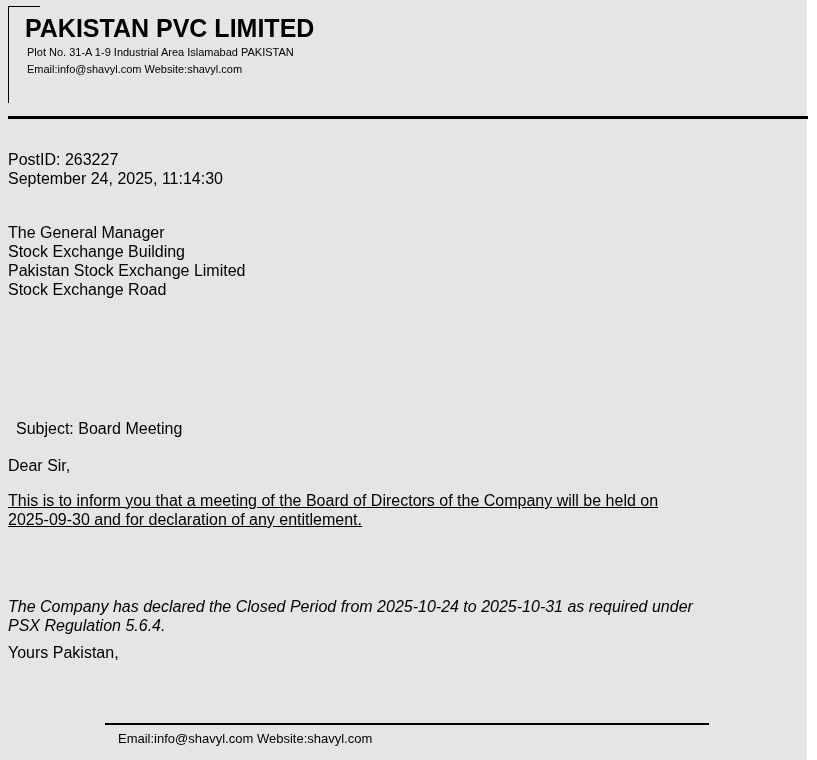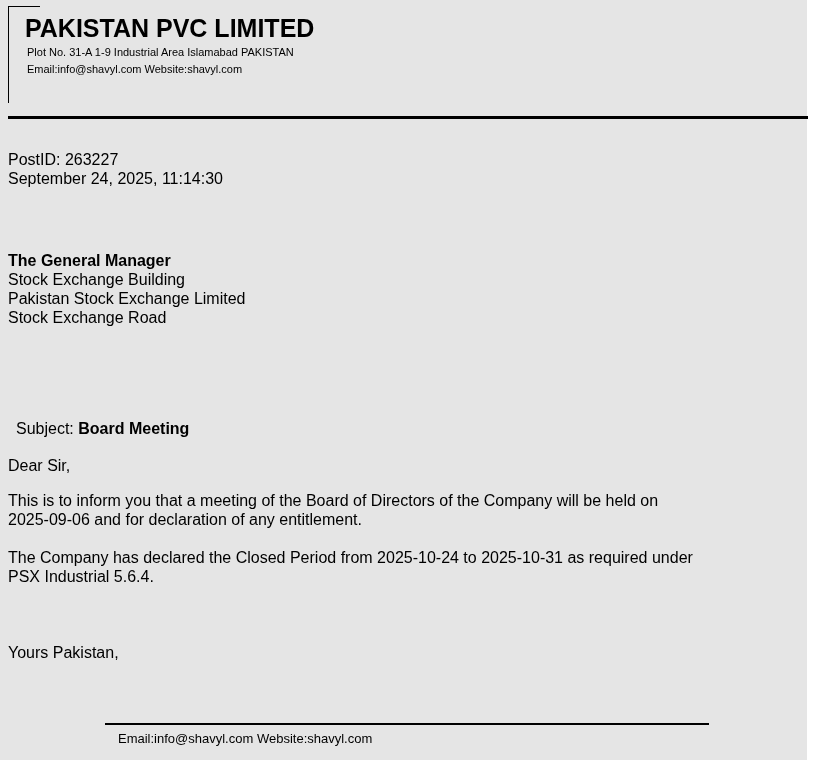"The General Manager" .bold { font-weight: bold -> normal; margin-top: 28px -> none }
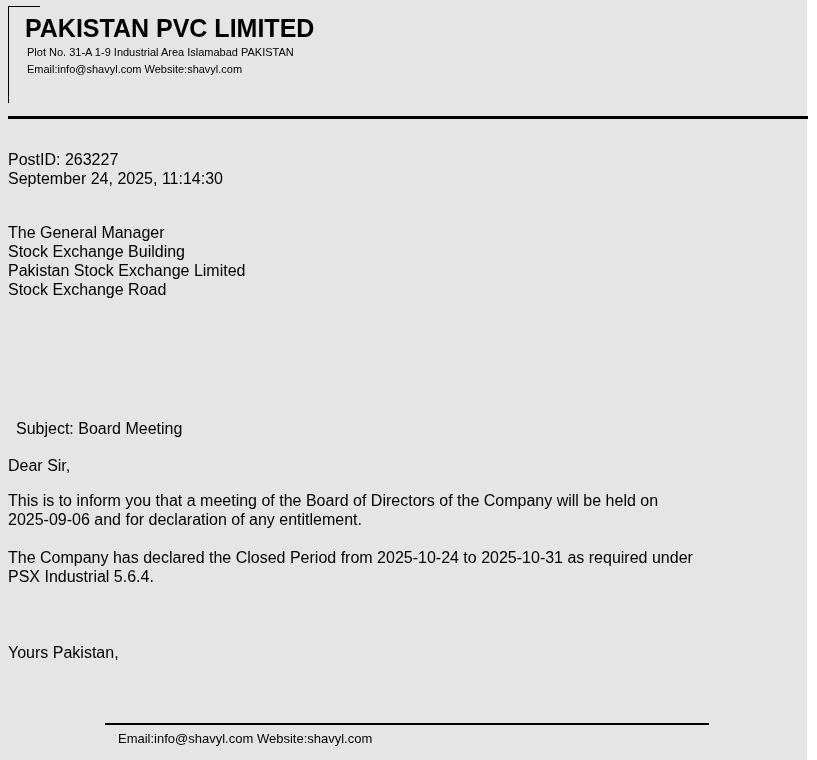"This is to inform you" .para1 { text-decoration: none -> underline }
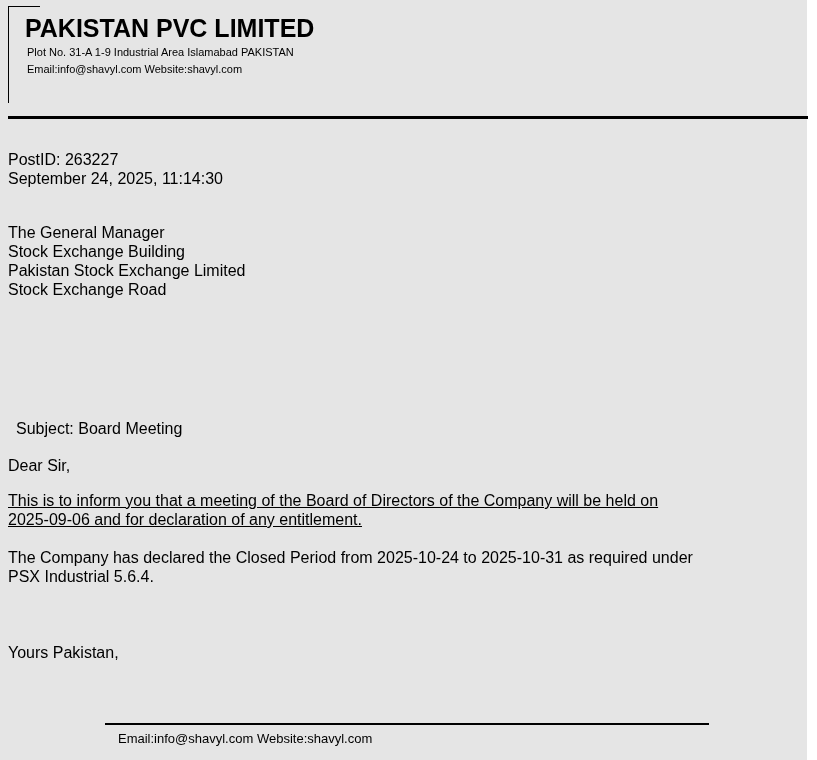"2025-09-06 and for declaration of" div { text: 2025-09-06 -> 2025-09-30 }
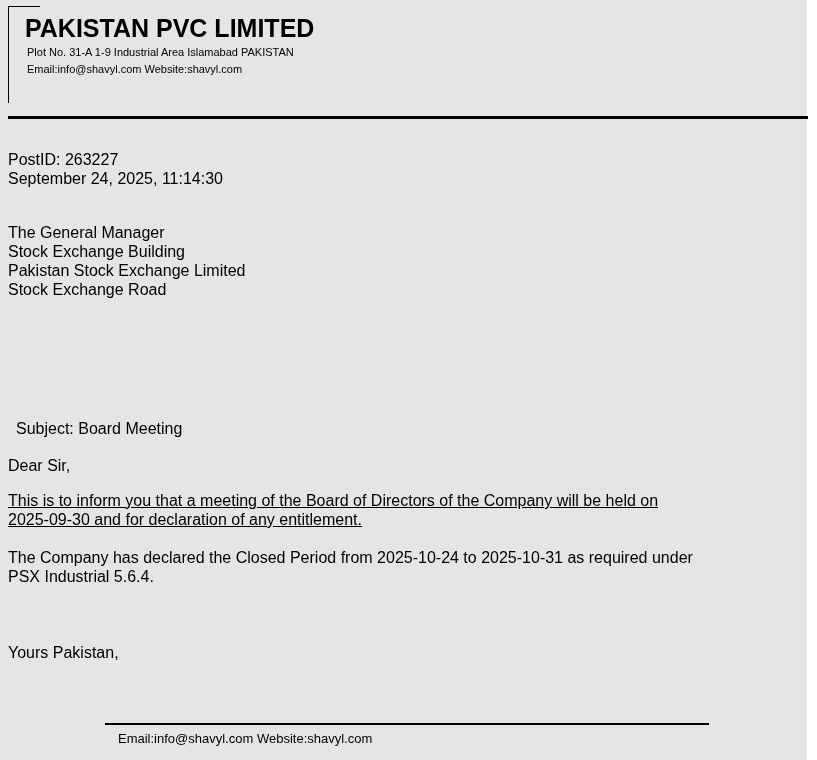"The Company has declared the" .para2 { font-style: none -> italic; top: 548px -> 597px }
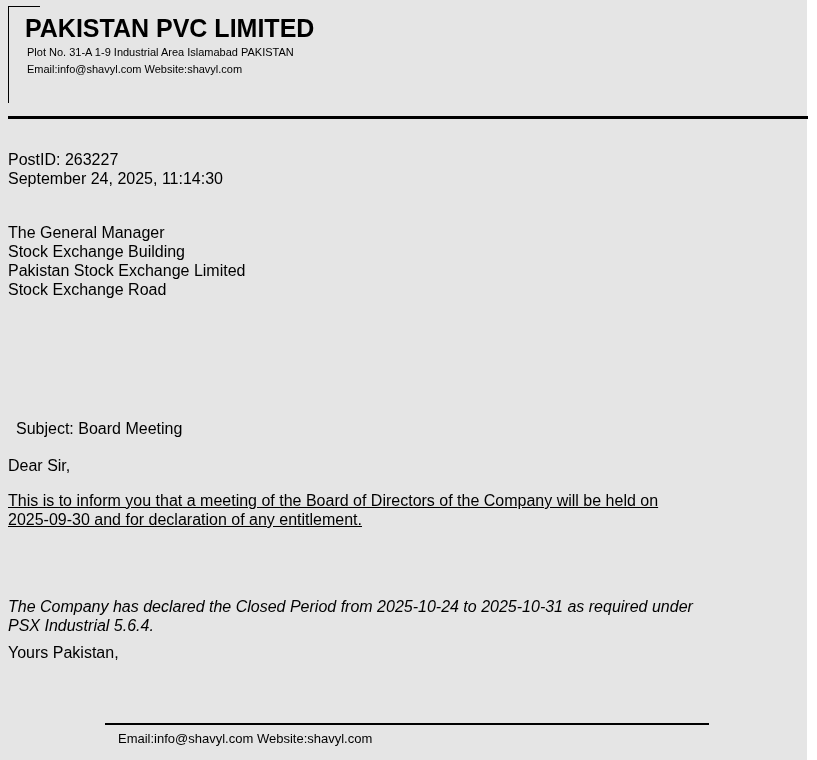"PSX Industrial 5.6.4." div { text: Industrial -> Regulation }
